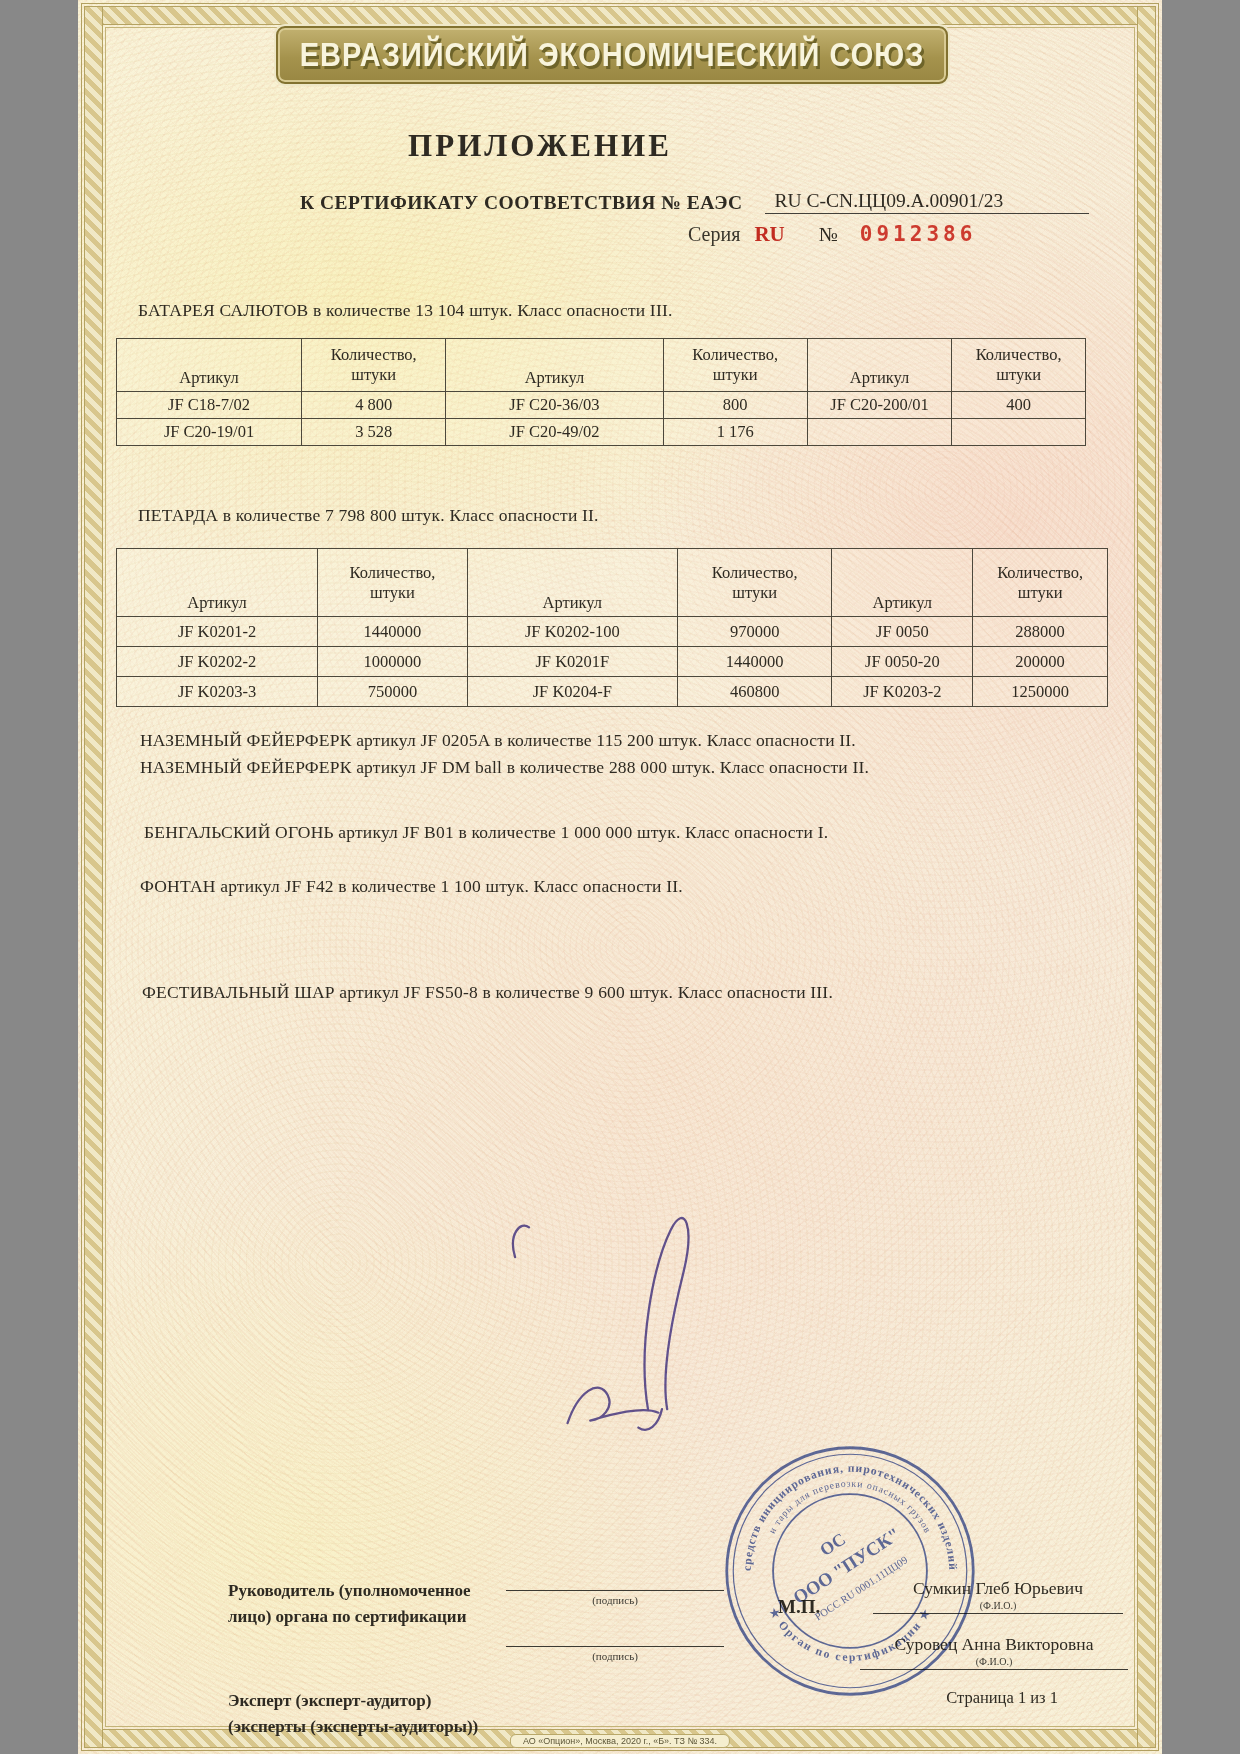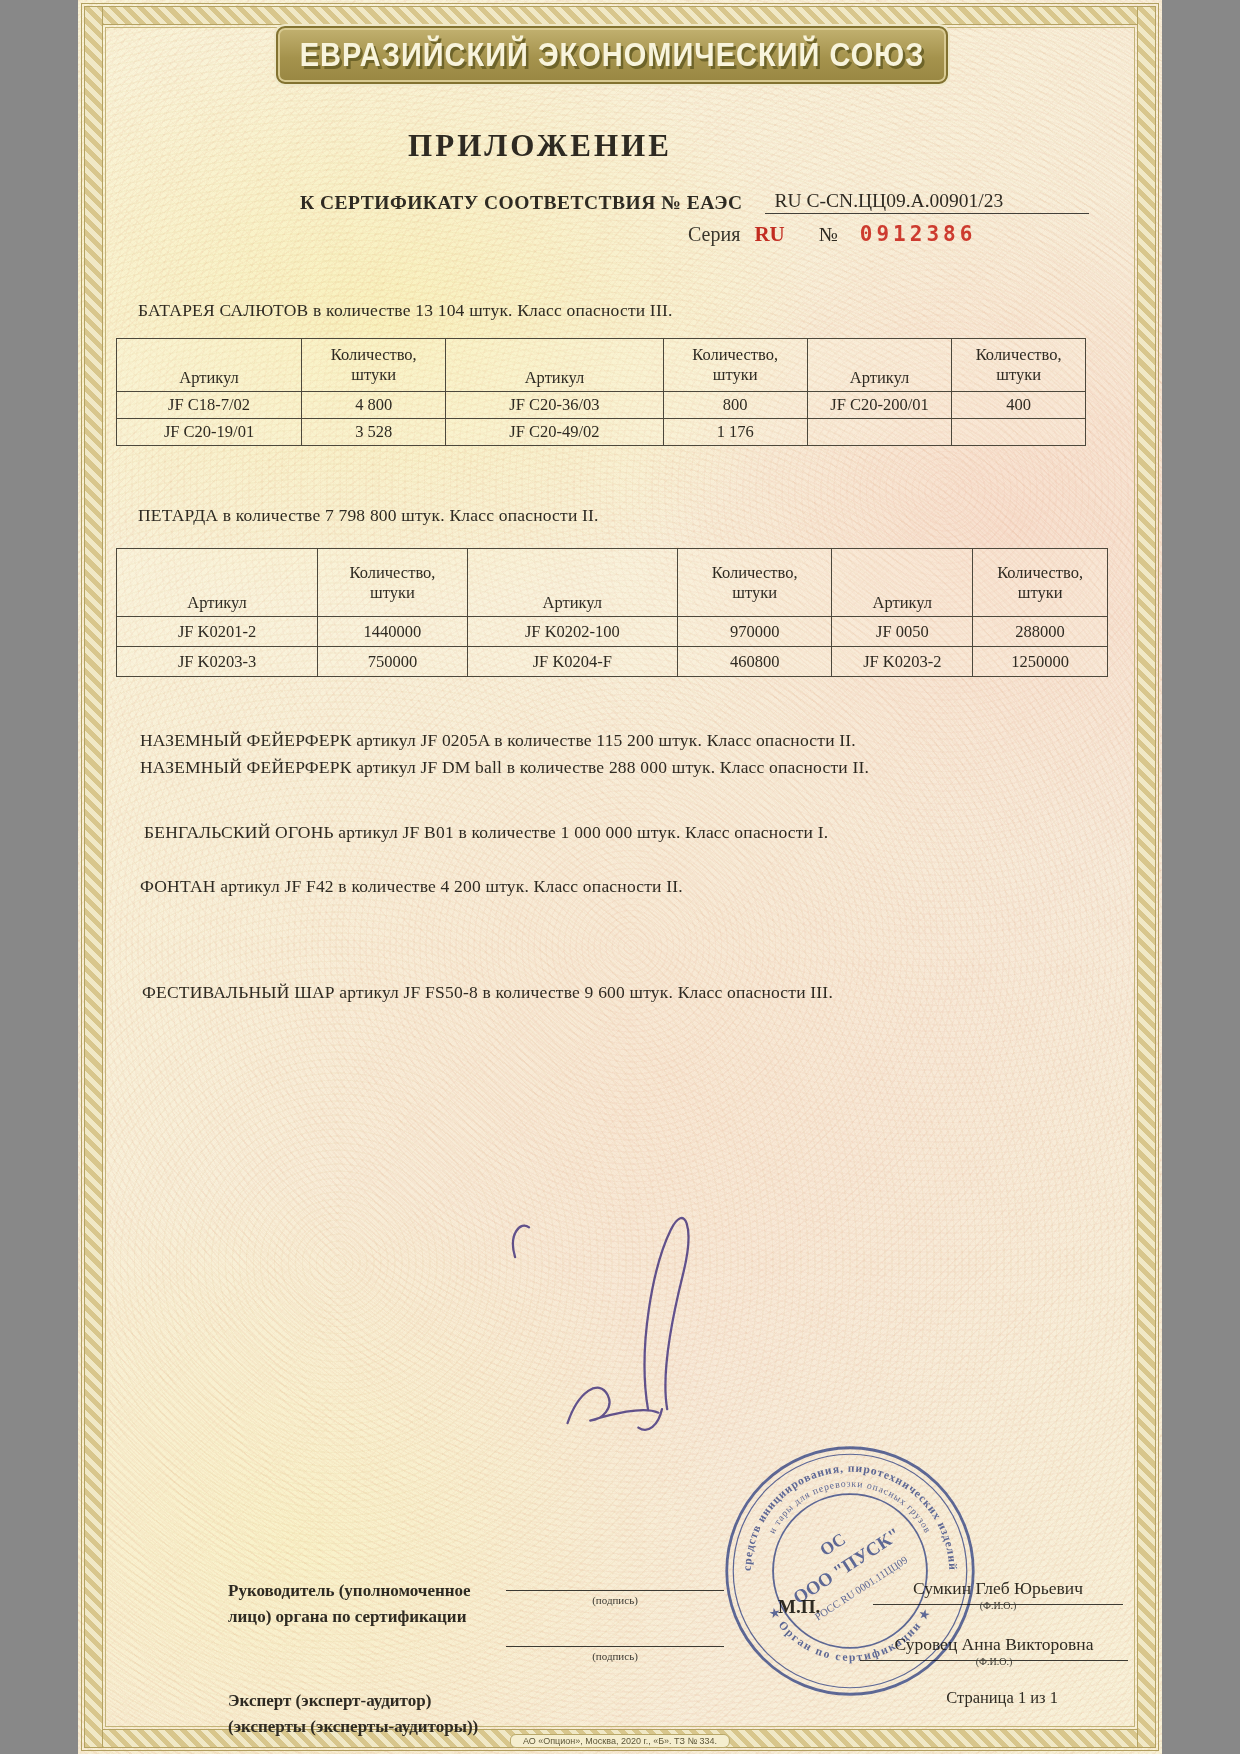"JF K0202-2" tr { html: none -> <tr> <td>JF K0202-2</td> <td>1000000</td> <td>JF K0201F</td> <td>1440000</td> <td>JF 0050-20</td> <td>200000</td> </tr> }
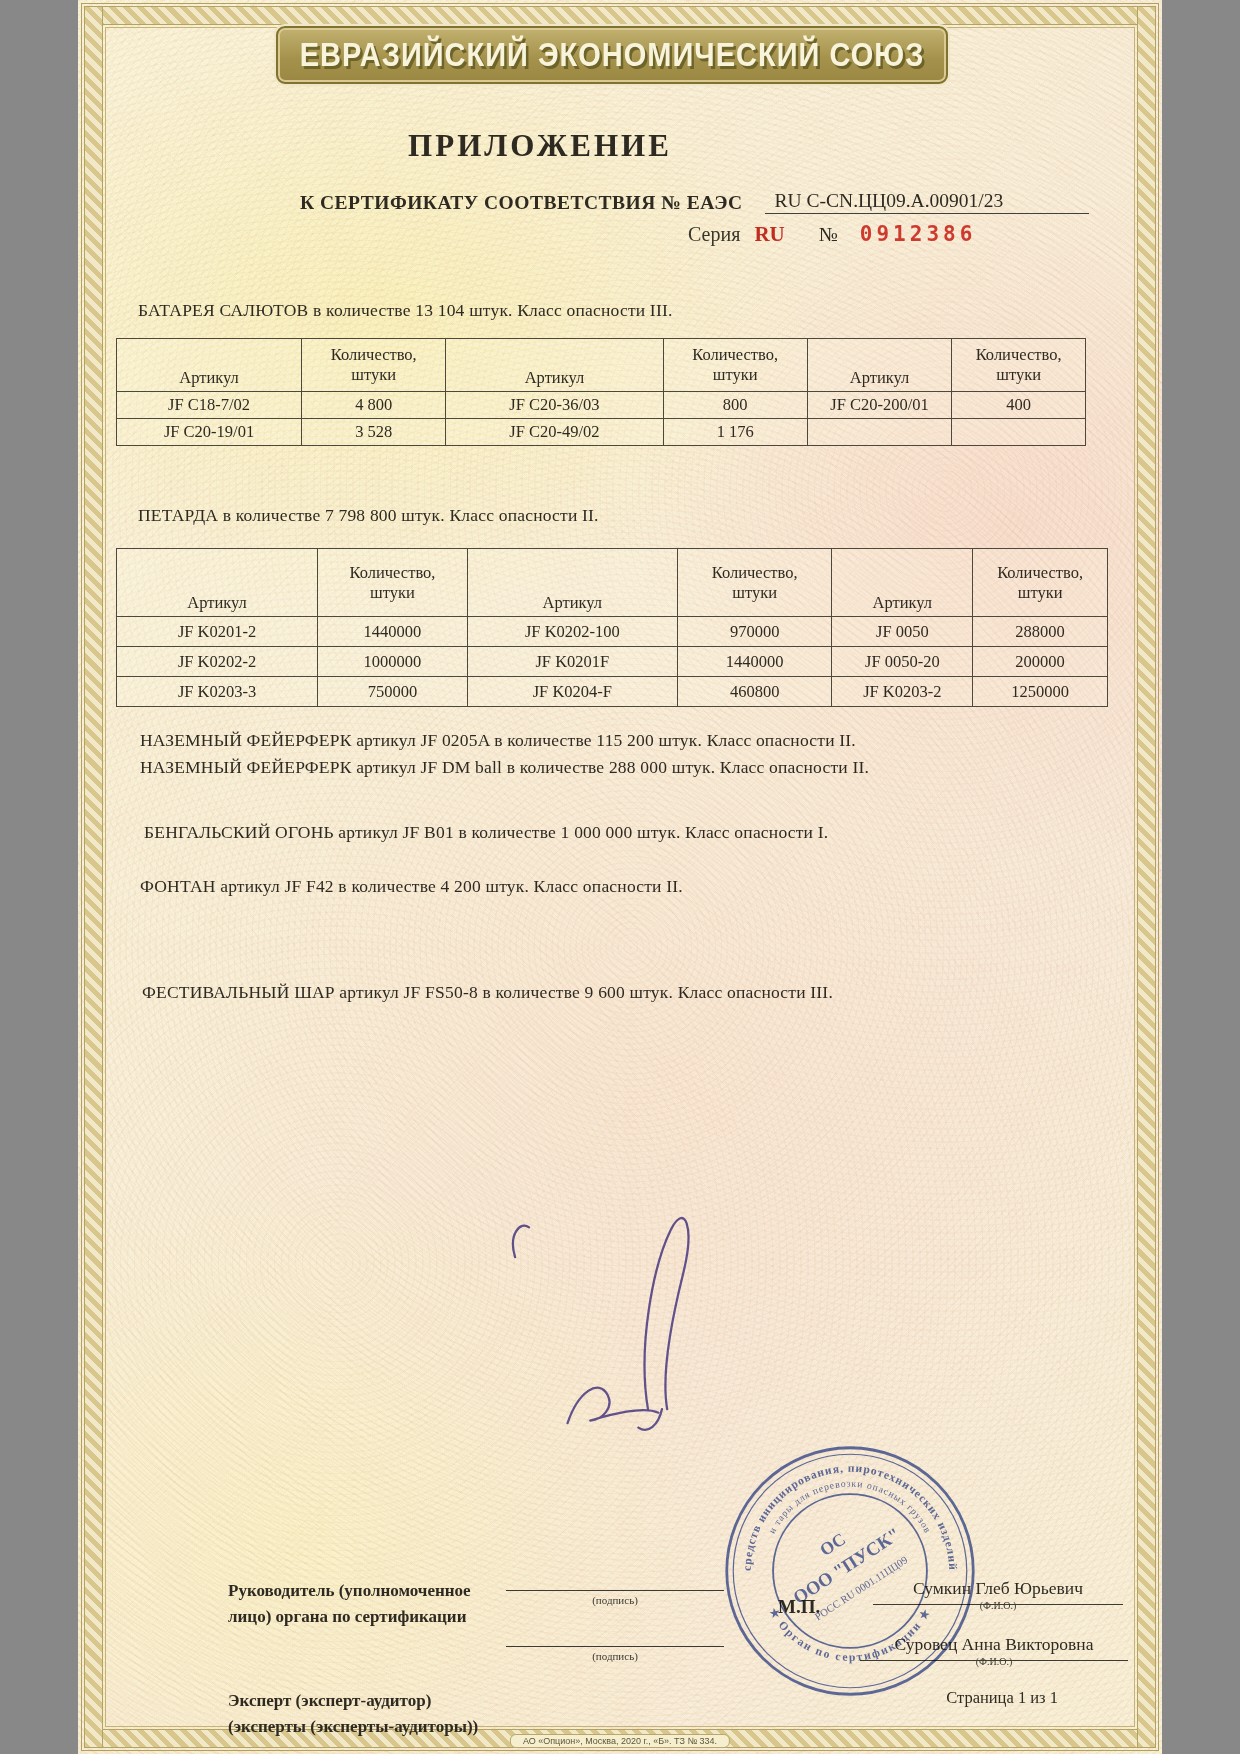"ФОНТАН артикул JF F42 в" div.par { text: 4 200 -> 1 100 }
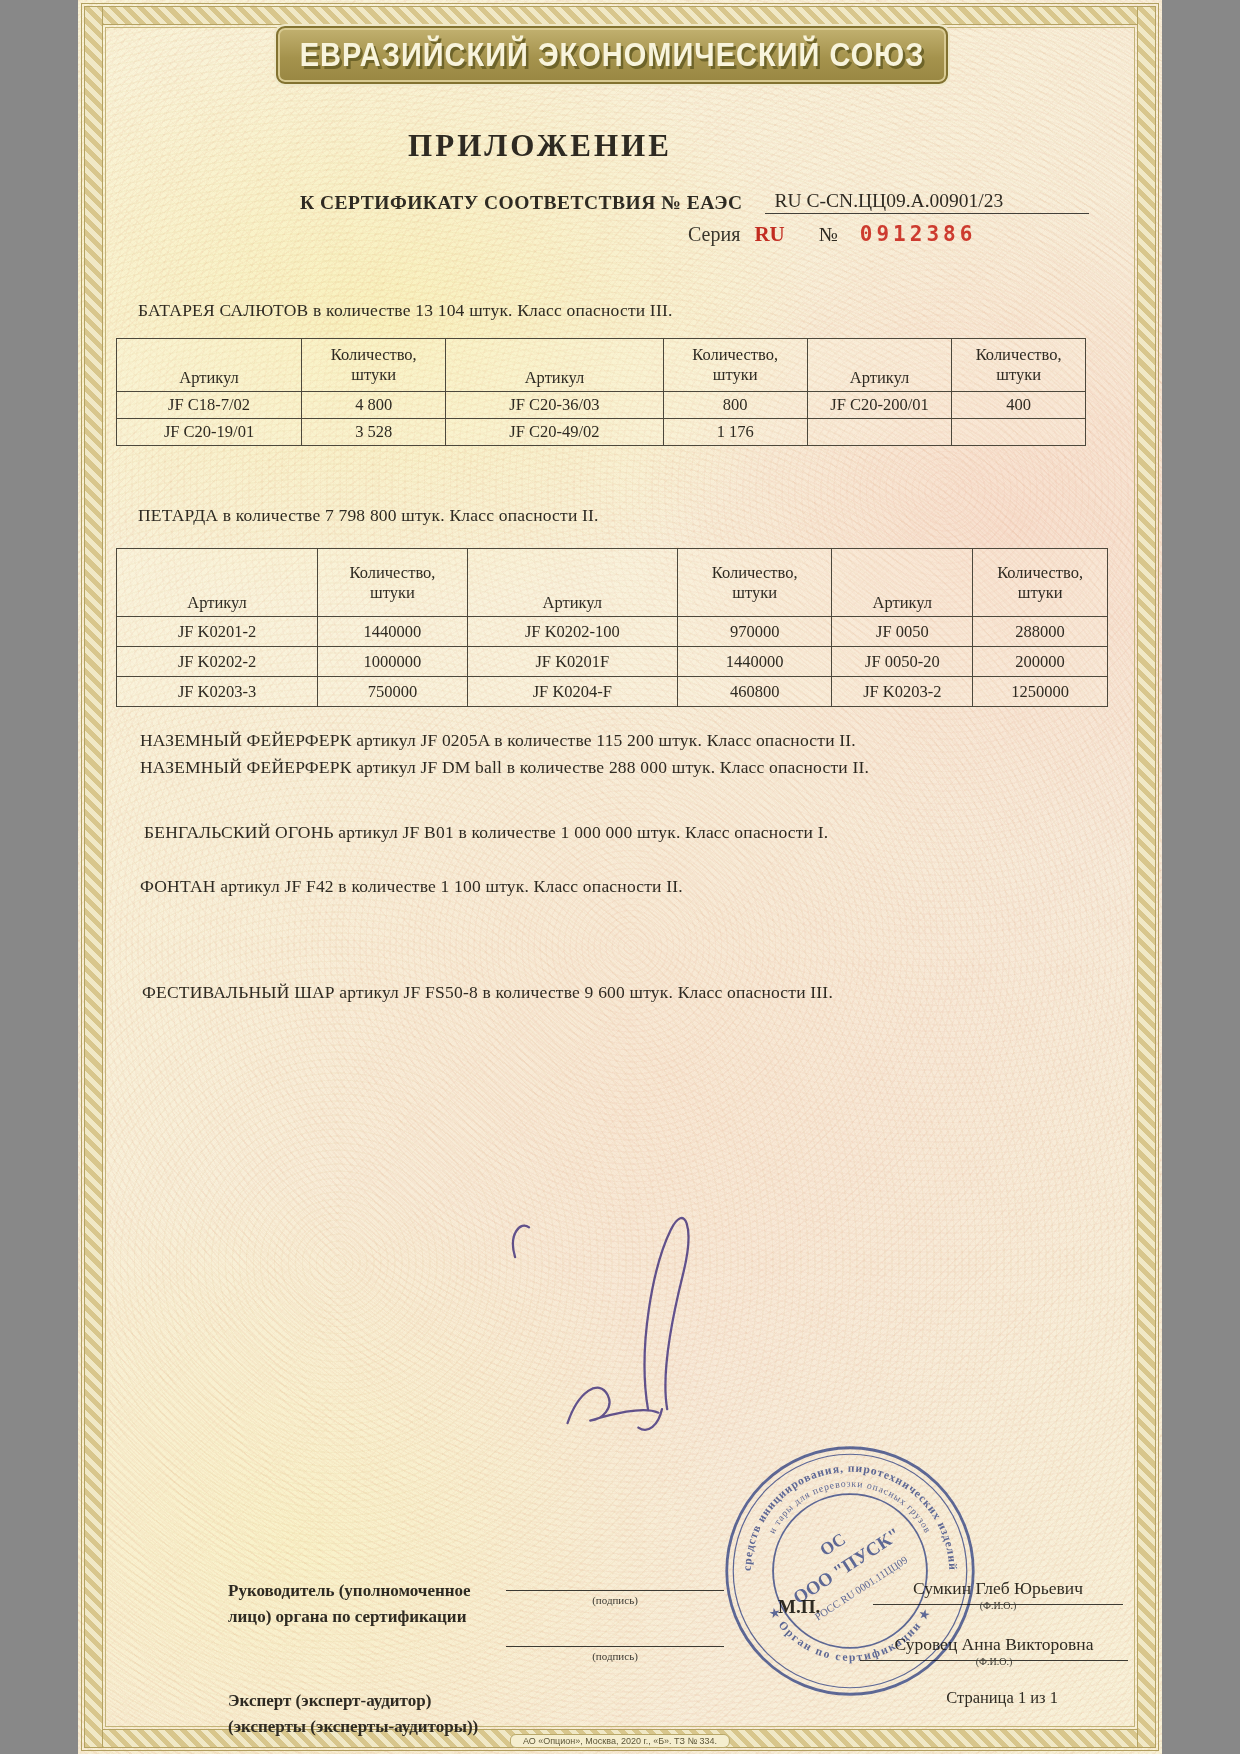"Сумкин Глеб Юрьевич" .fio { padding-bottom: 5px -> 14px }
